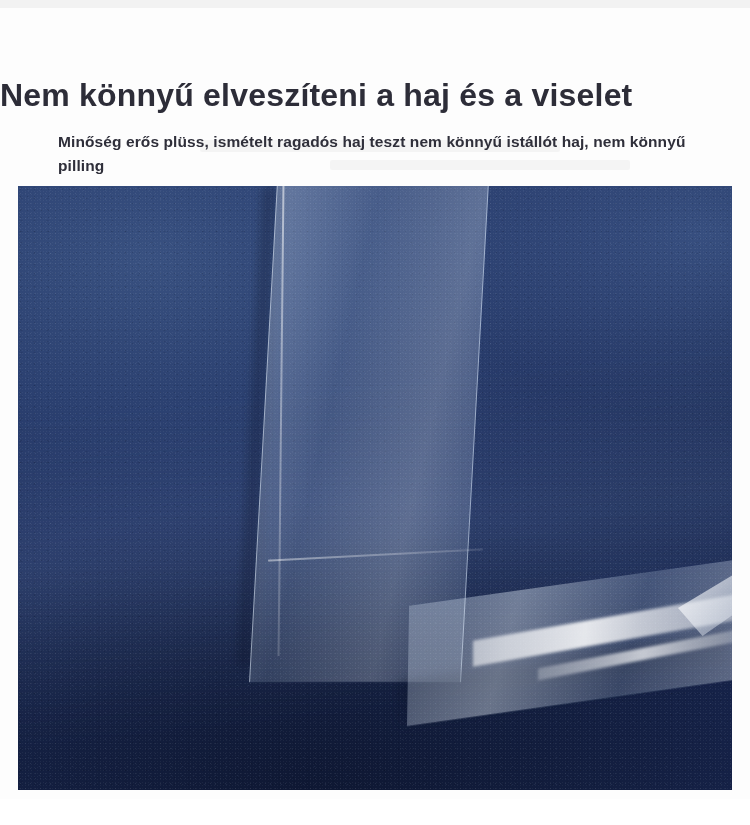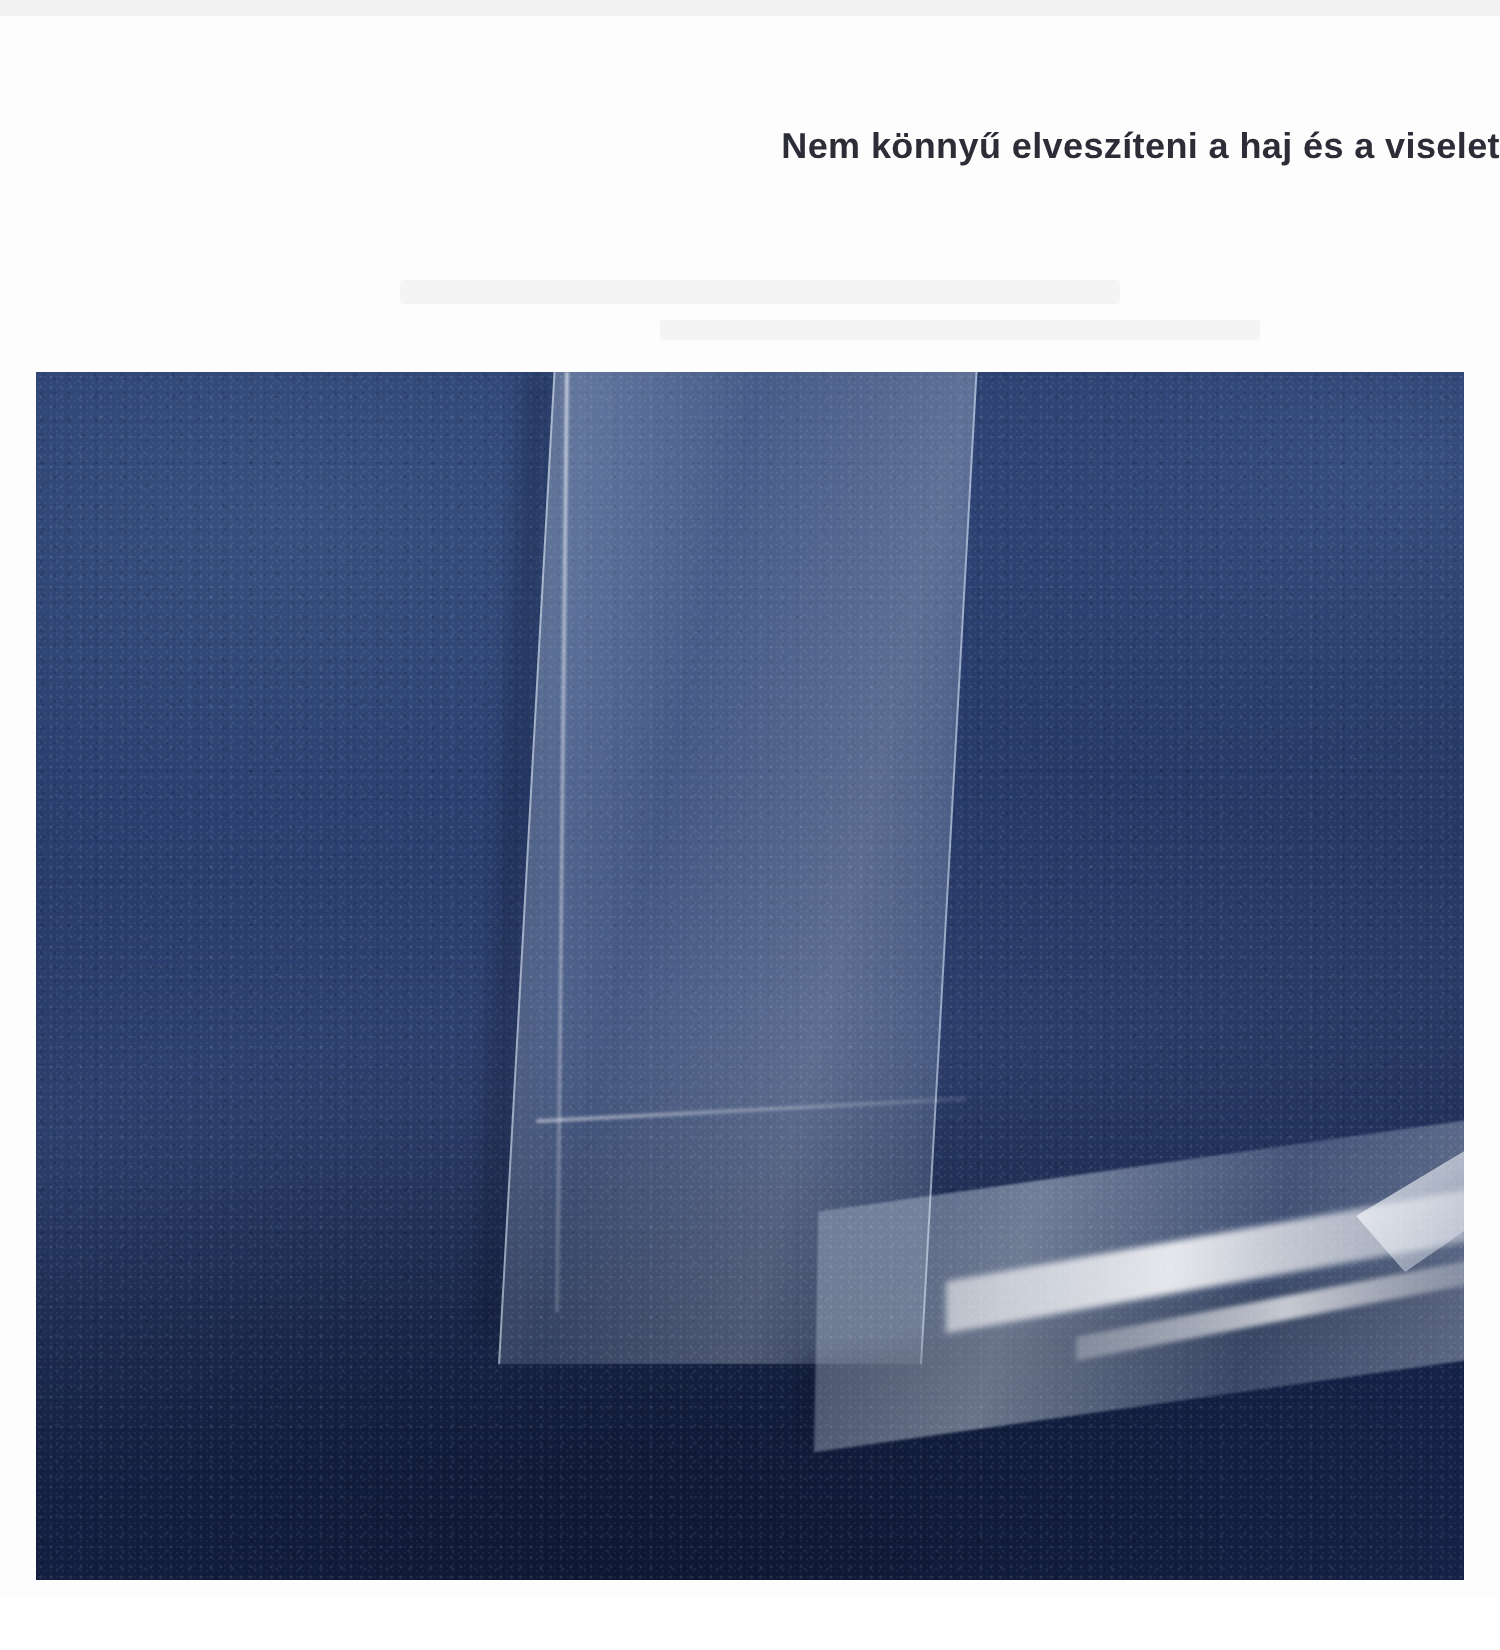"Nem könnyű elveszíteni a haj" .headline { font-size: 18px -> 32px; text-align: right -> left; top: 45px -> 58px }
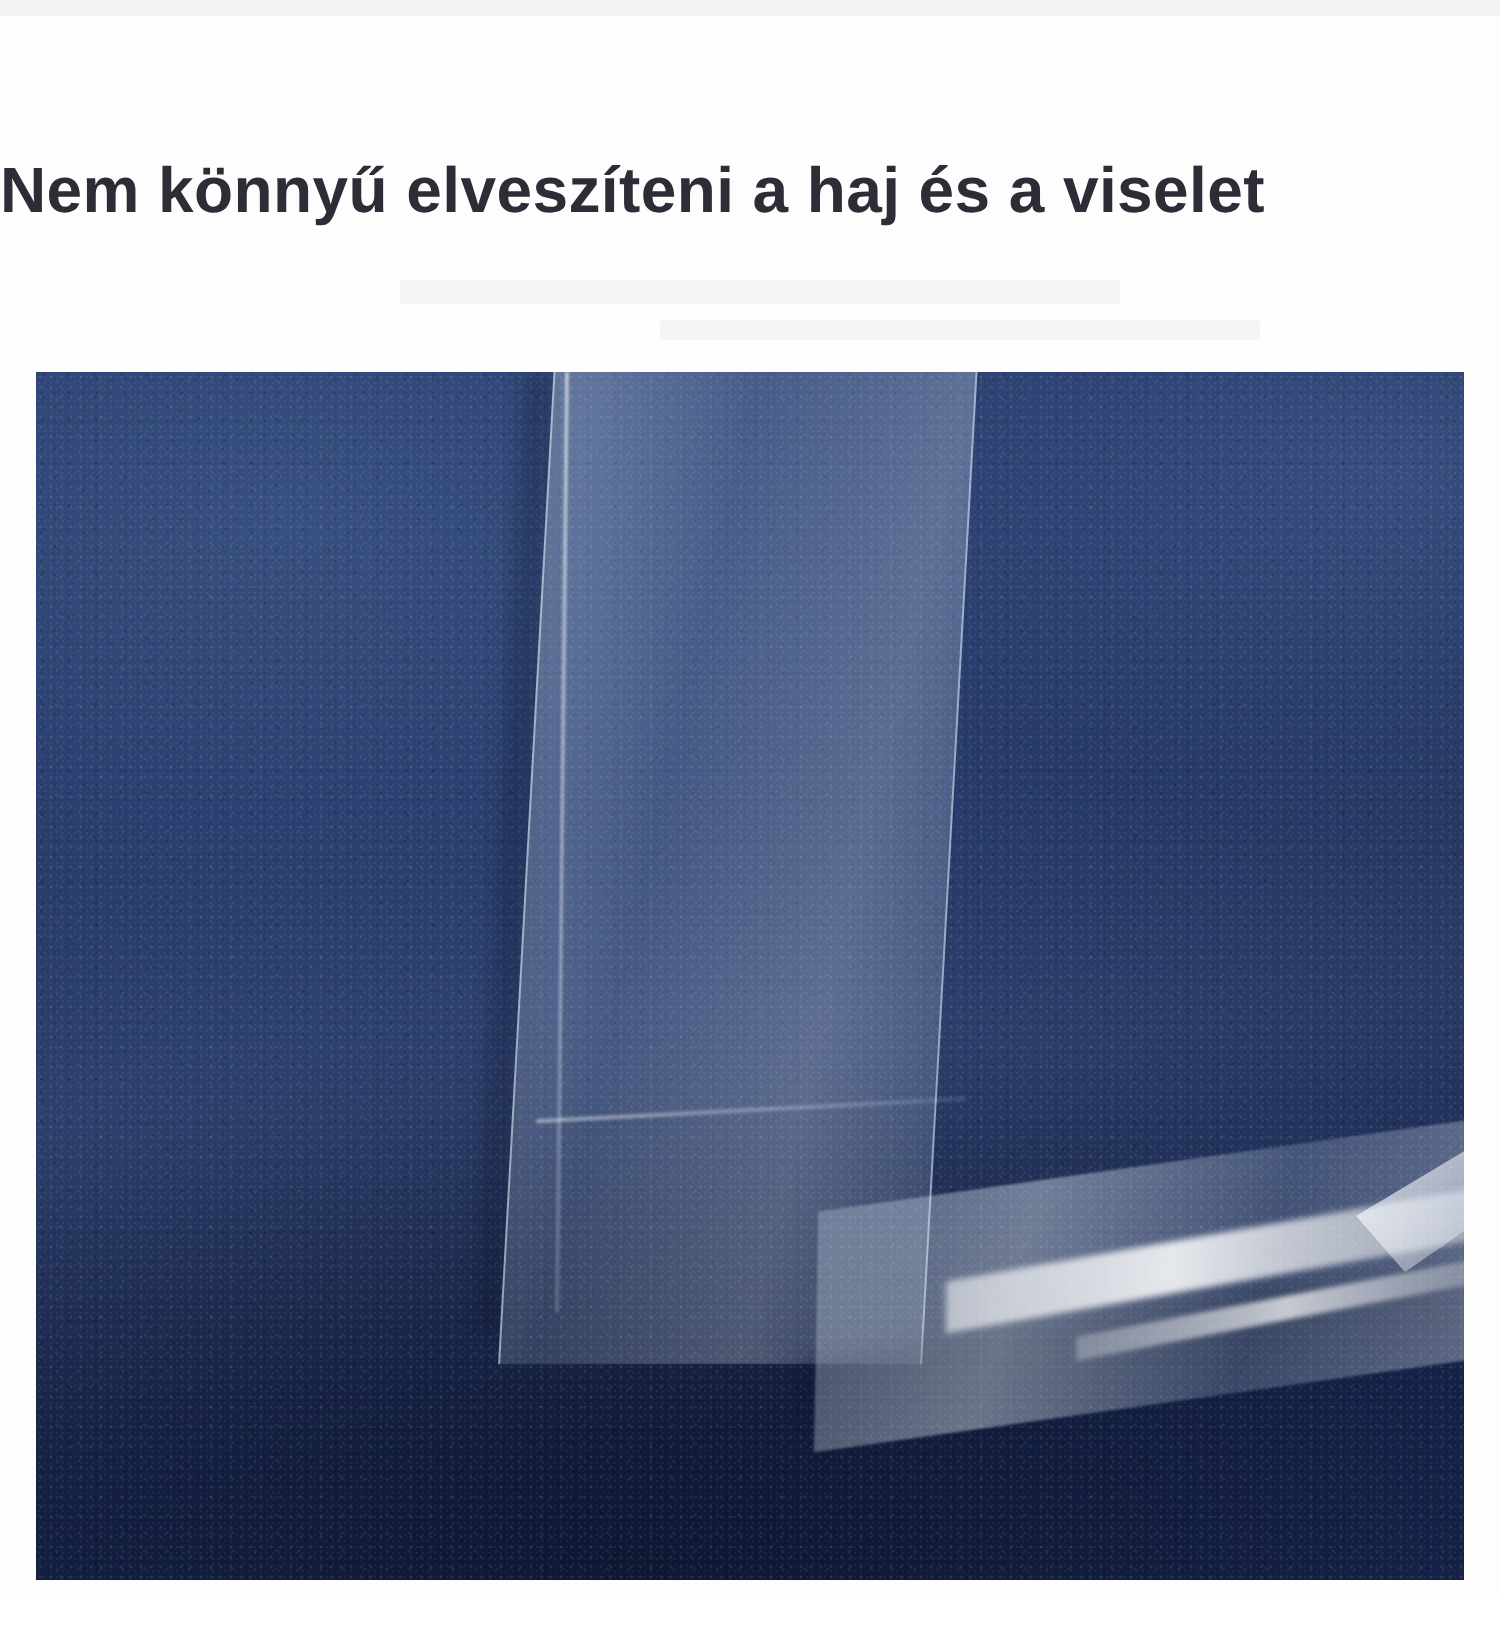"Minőség erős plüss, ismételt ragadós" p.subhead { html: none -> <p>Minőség erős plüss, ismételt ragadós haj teszt nem könnyű istállót haj, nem könnyű pilling</p> }
